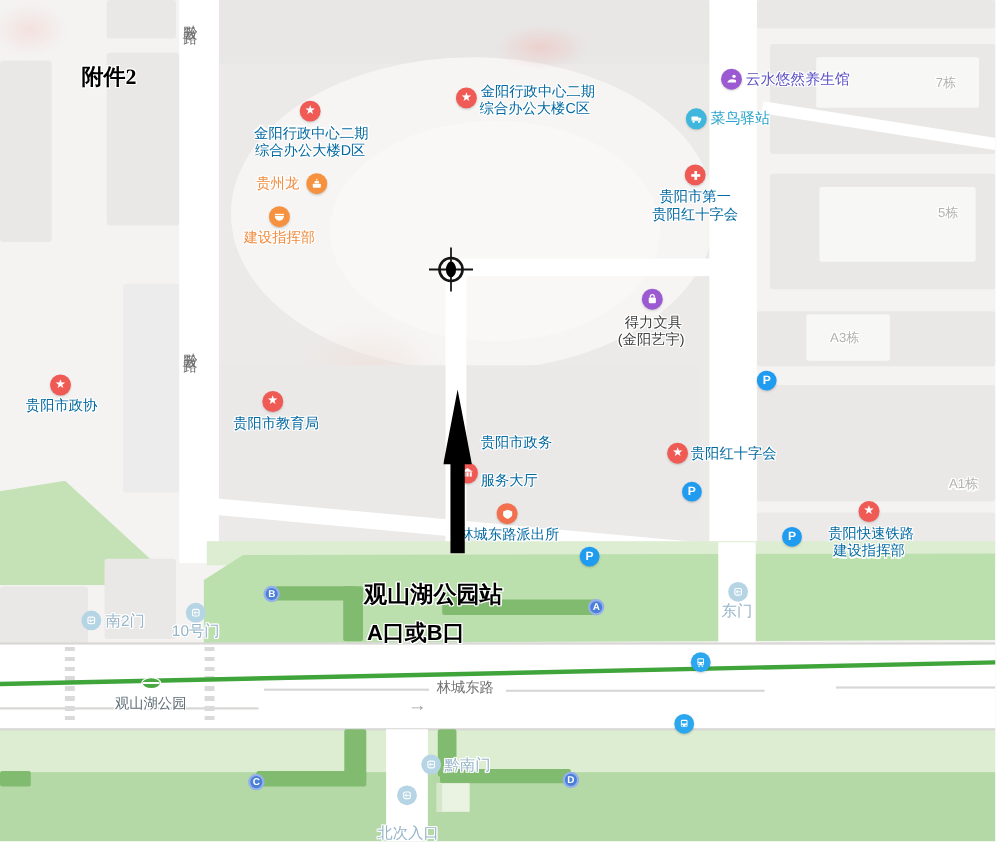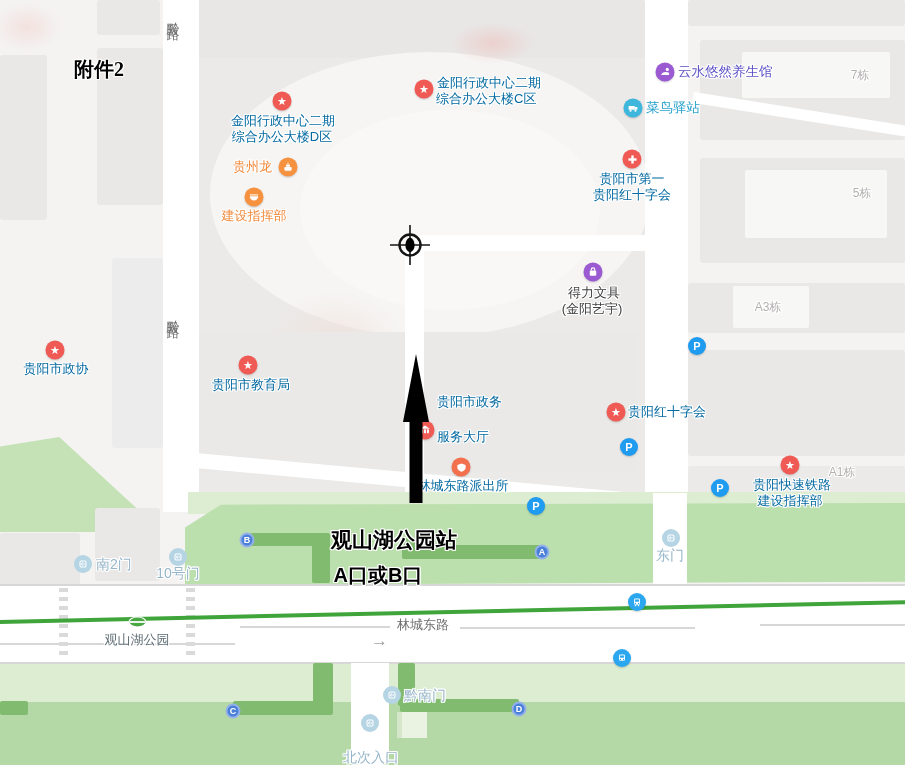"A1栋" div.lbl { left: 842px -> 876px; margin-top: 32px -> none }
